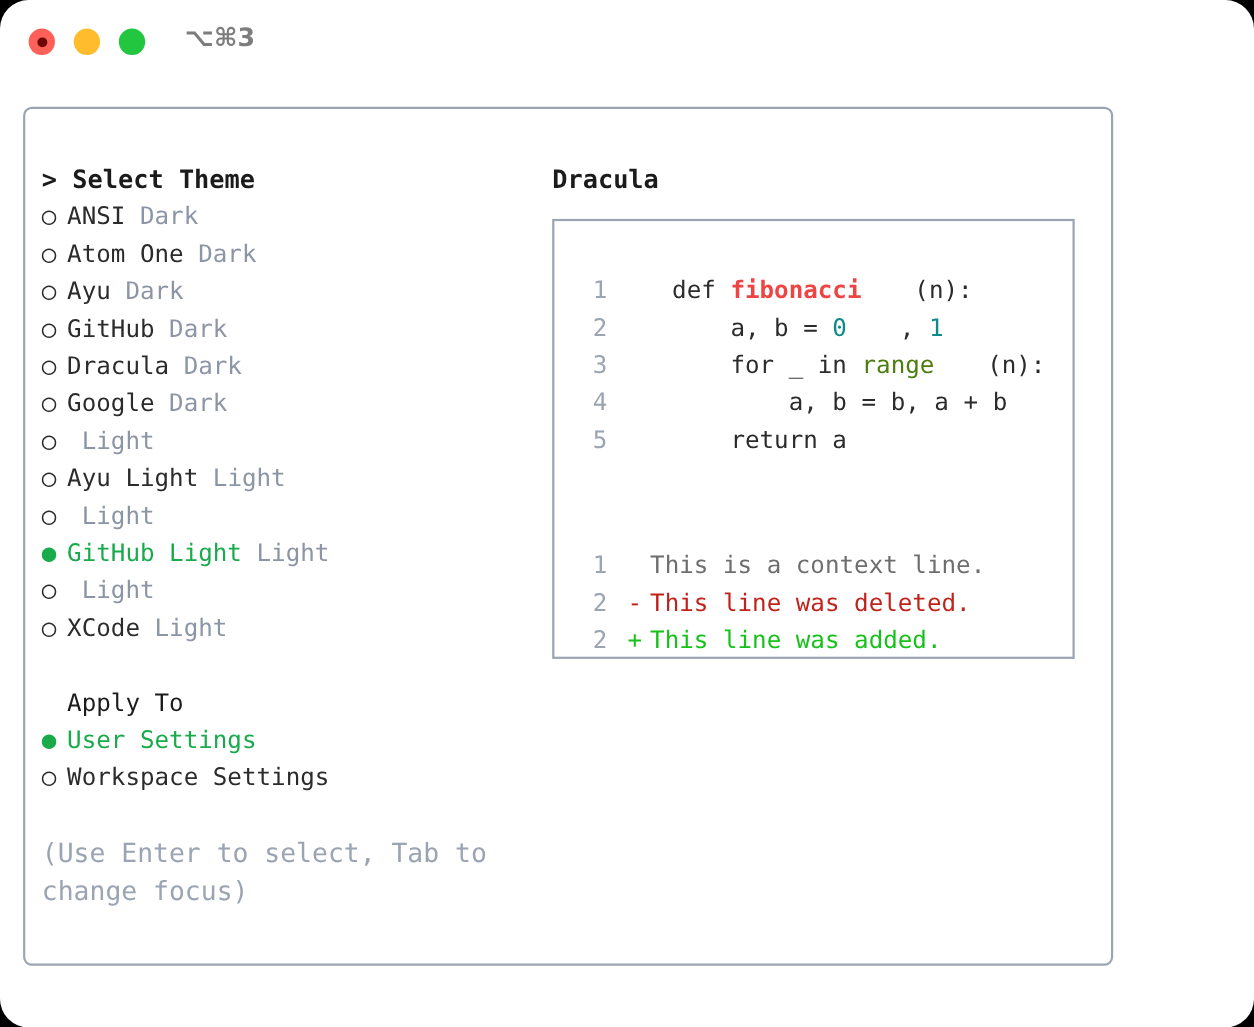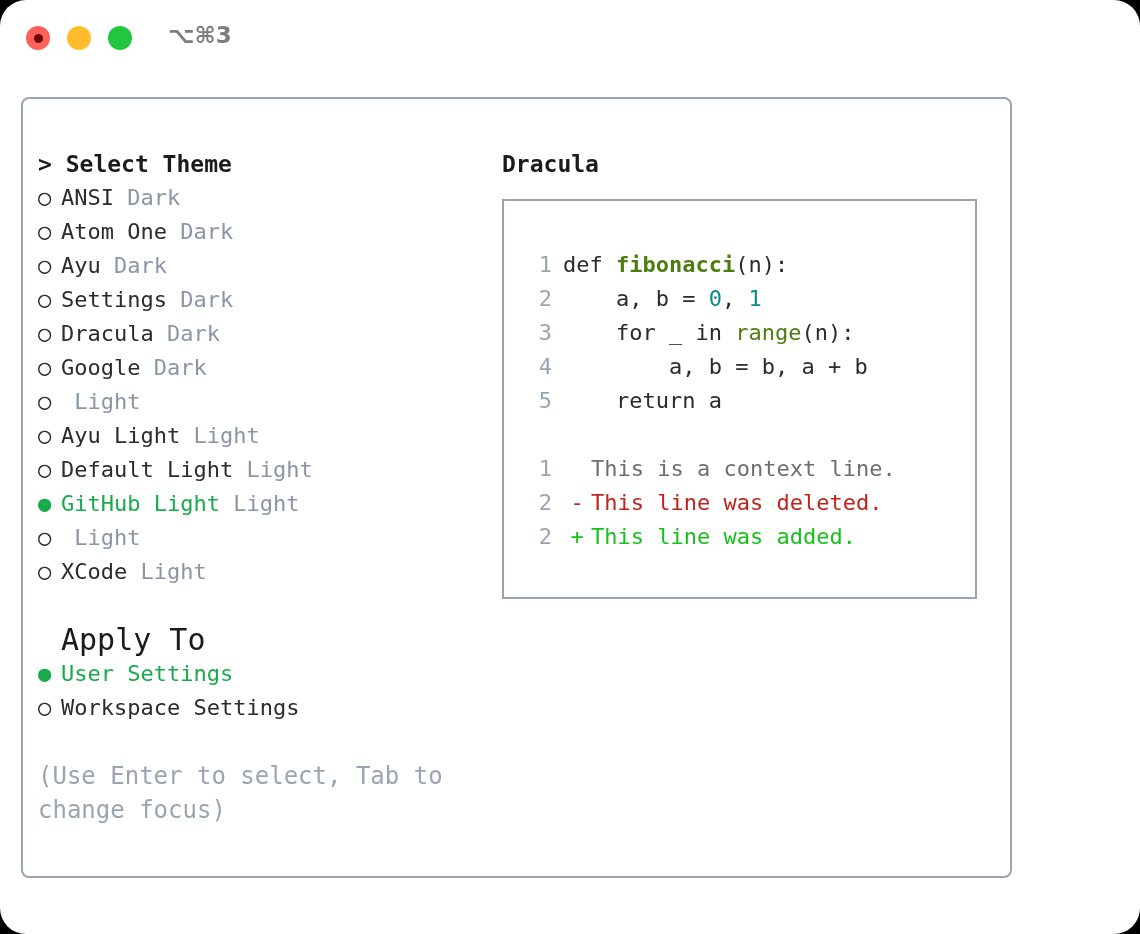"def" .tok-plain { margin-left: none -> 48px }
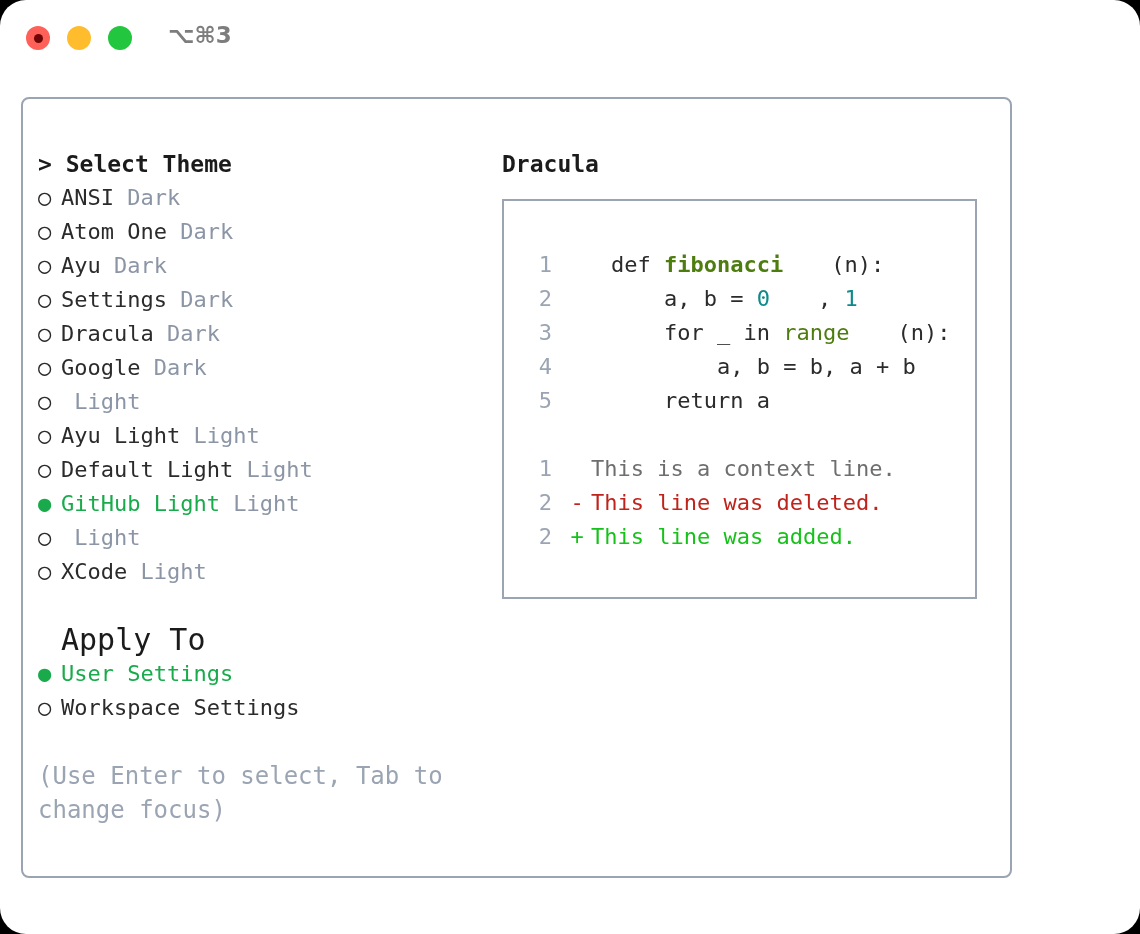"fibonacci" .tok-fn { color: #4d7c0f -> #ef4444 }
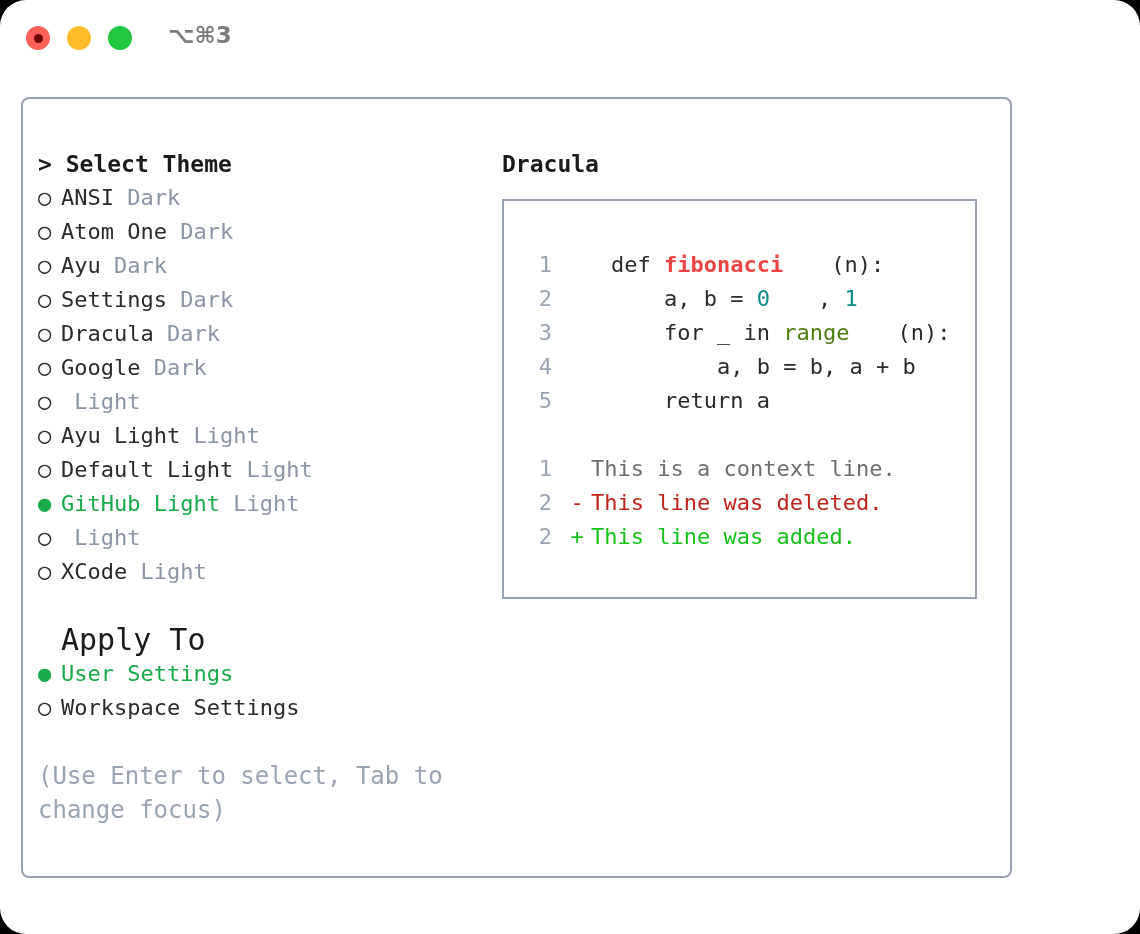"Settings" span.opt-name { text: Settings -> GitHub }
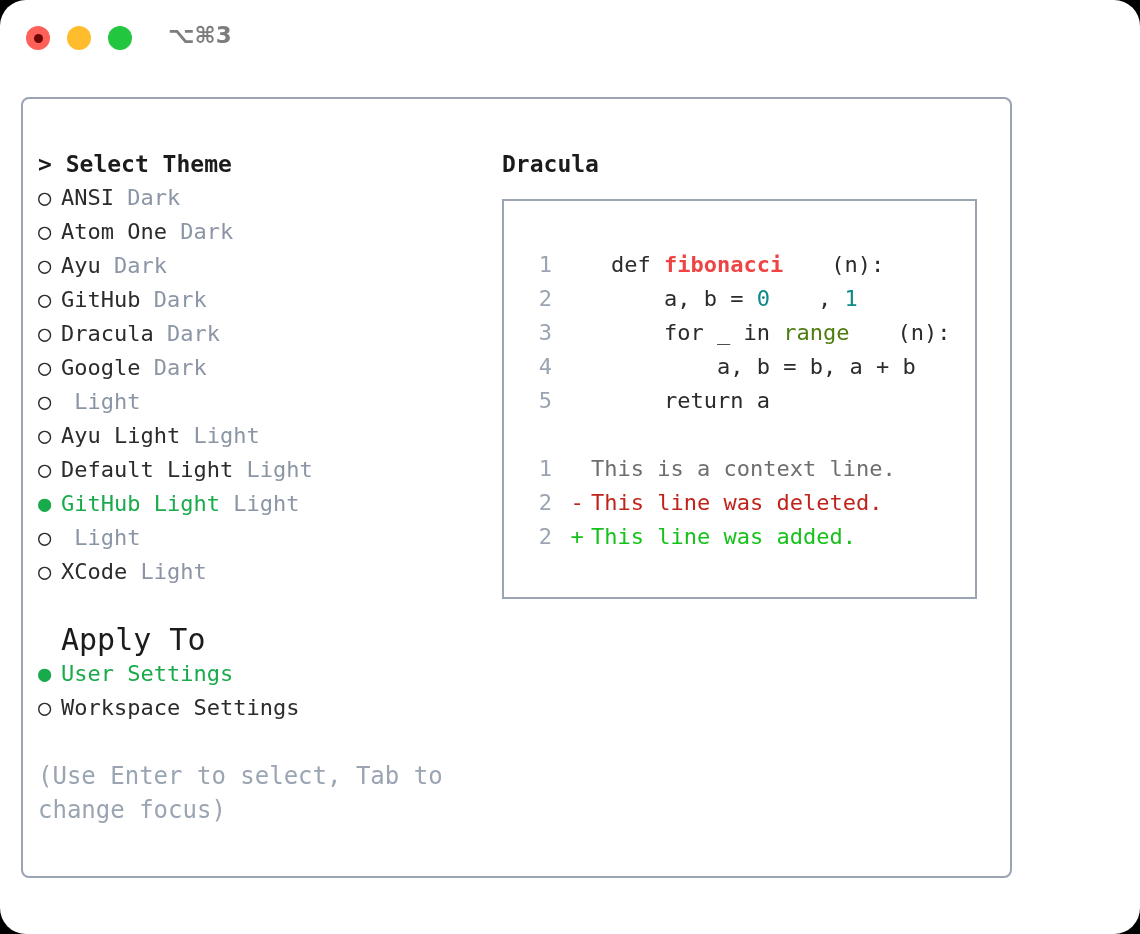"Default Light" span.opt-name { html: <span>Default Light</span> -> none }
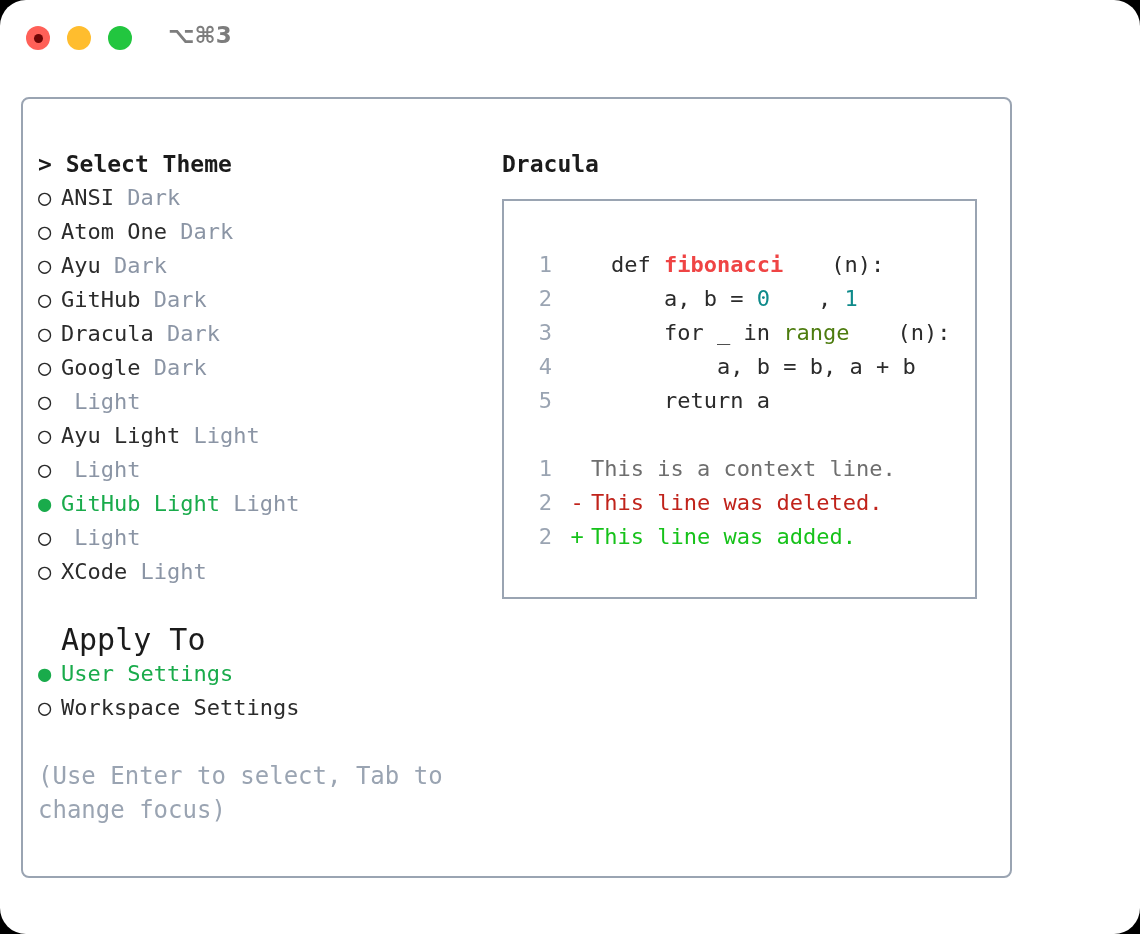"This is a context line." .d-ctx { margin-top: none -> 46px }
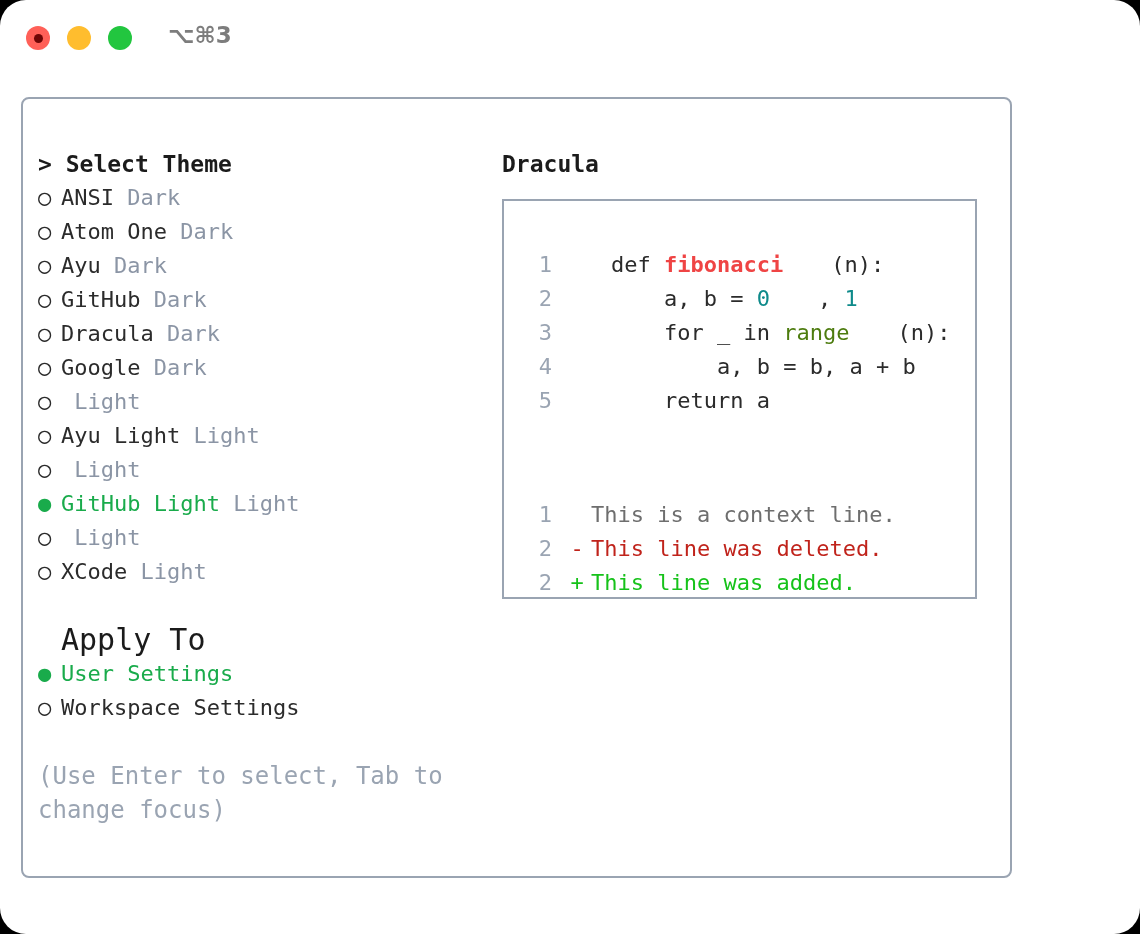"Apply To" .section-head { font-size: 30px -> 22px }
